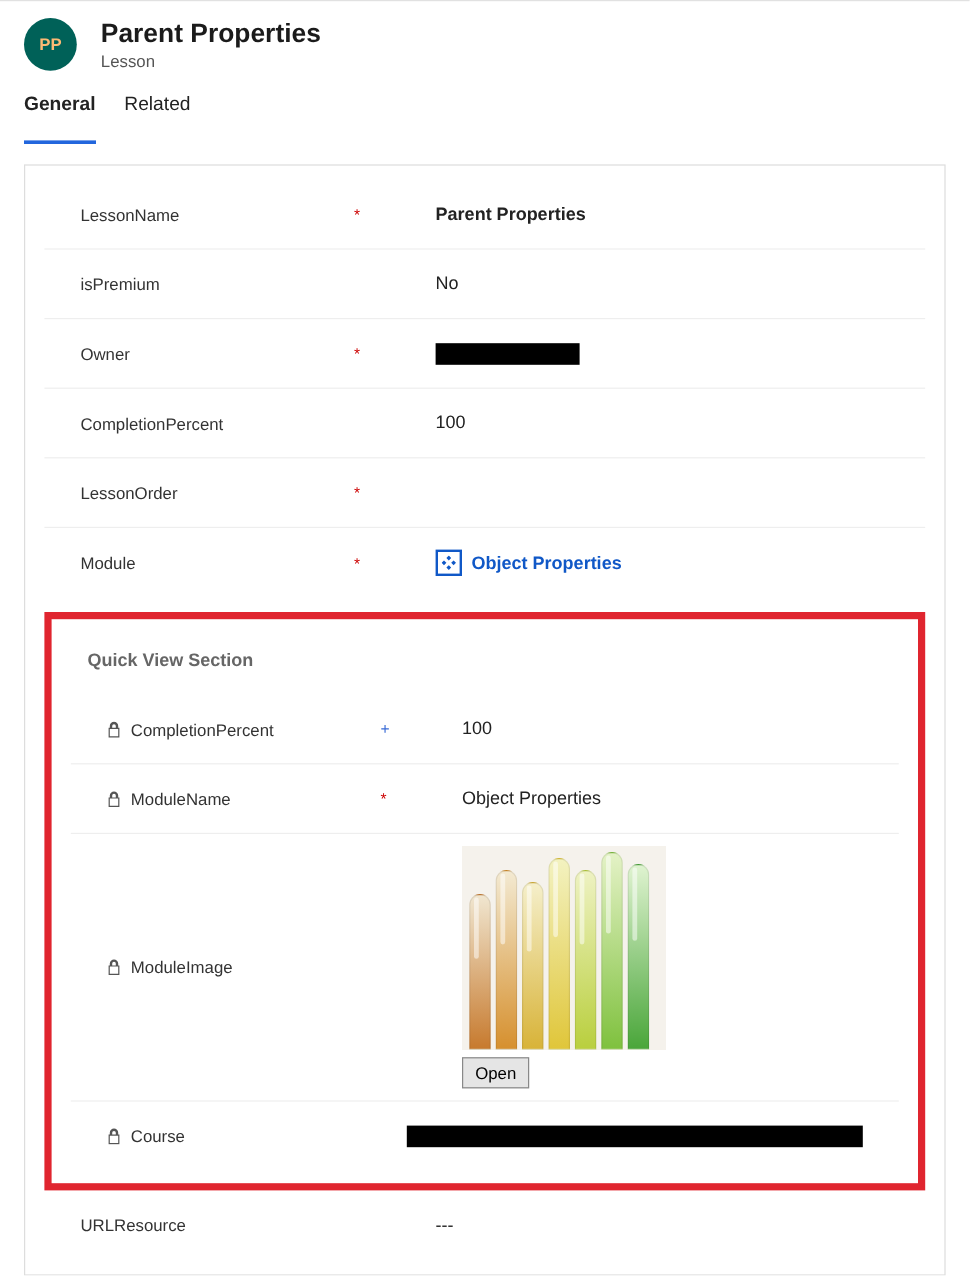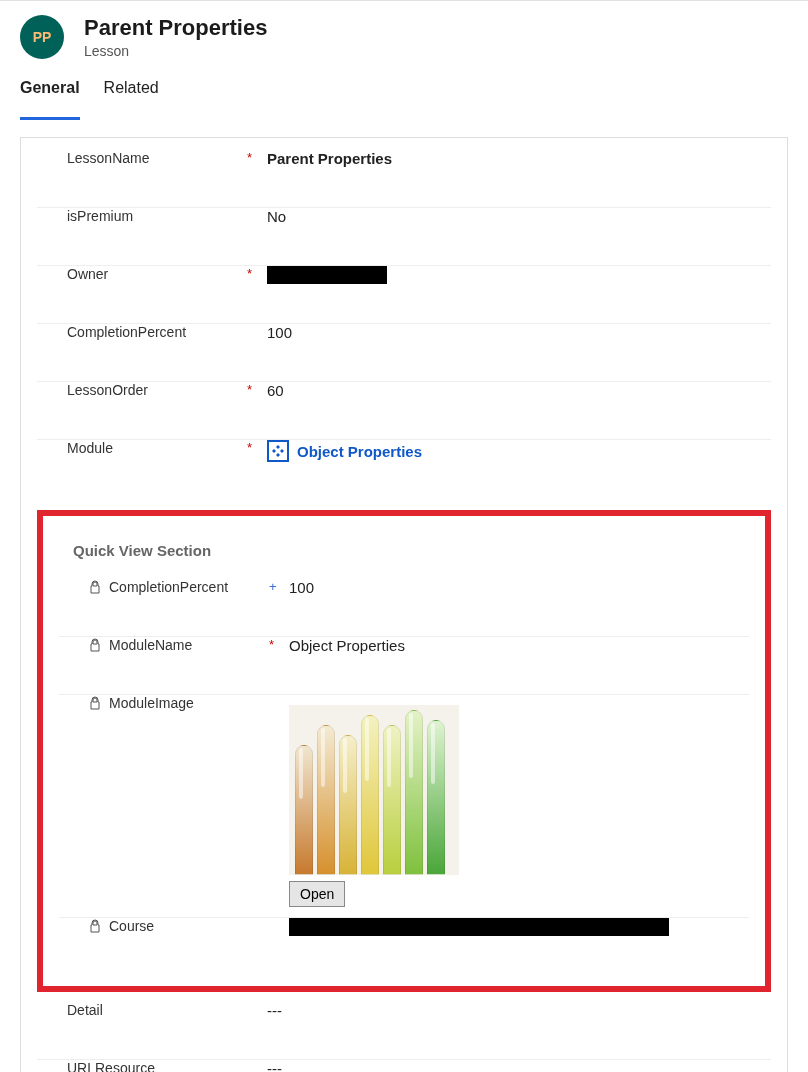"LessonName" .row { align-items: flex-start -> center; gap: none -> 48px }
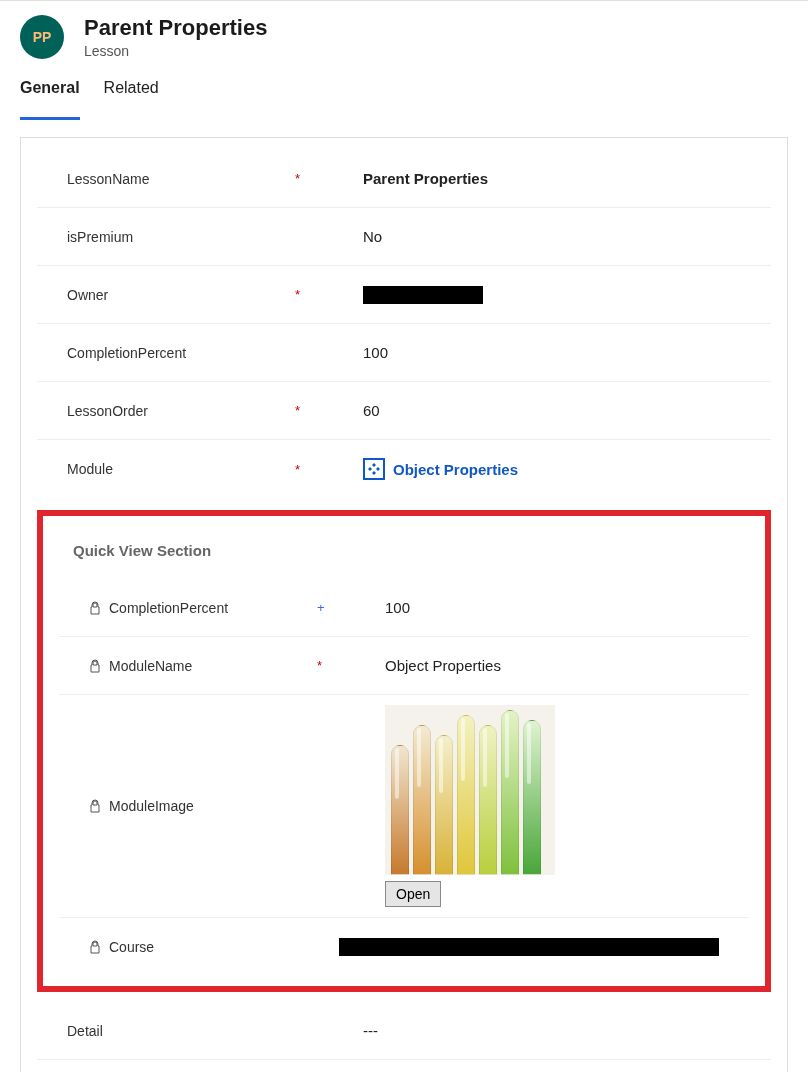"60" div.row-value { html: <div>60</div> -> none }
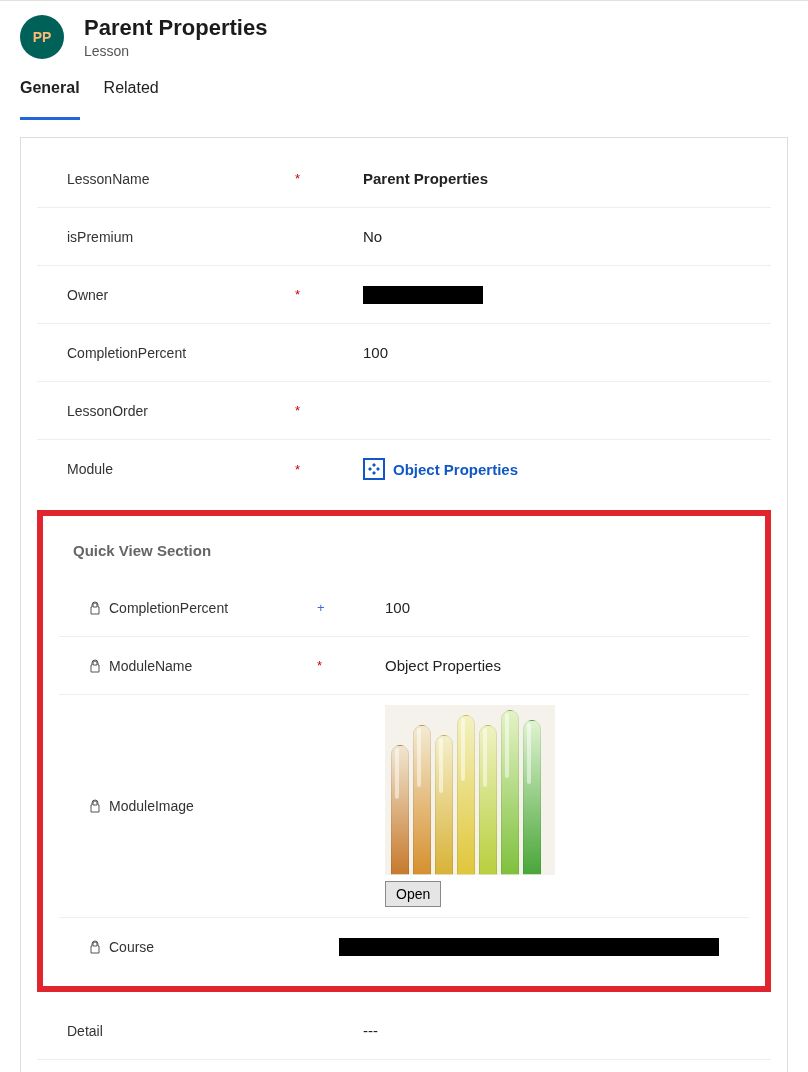"Detail" div.row { html: <div> <div>Detail</div> <div></div> <div>---</div> </div> -> none }
